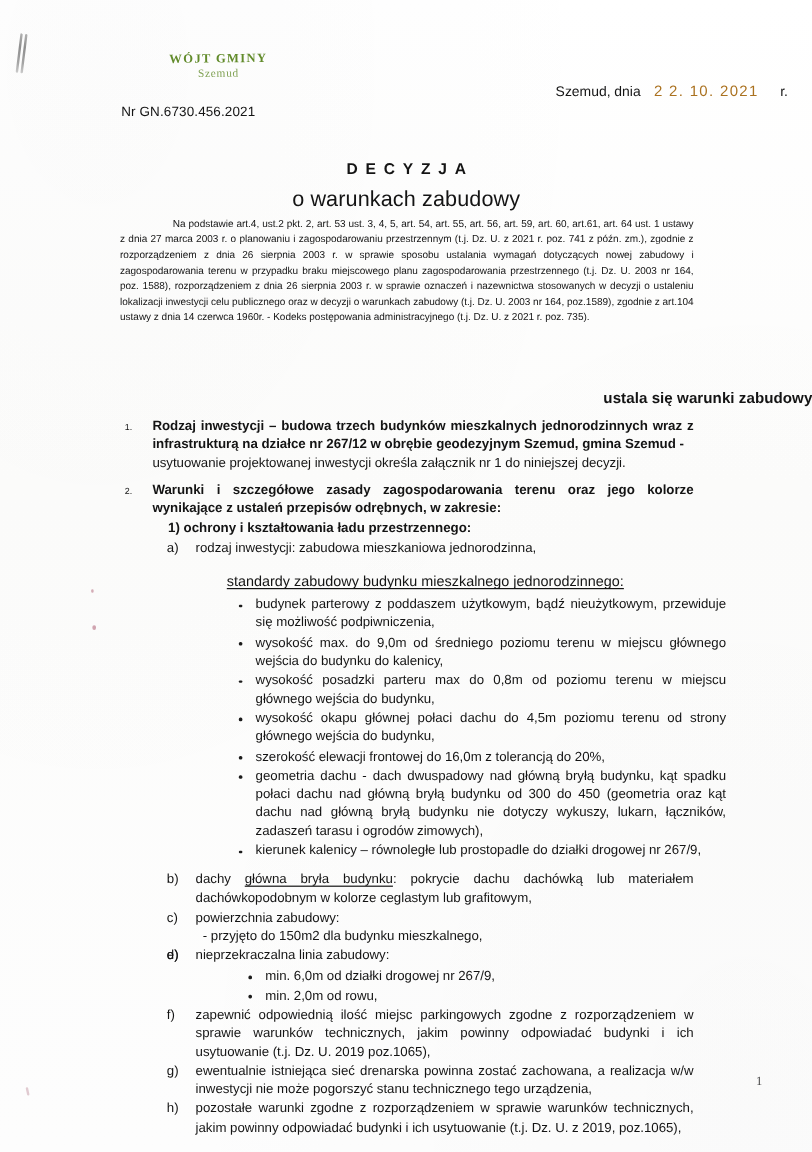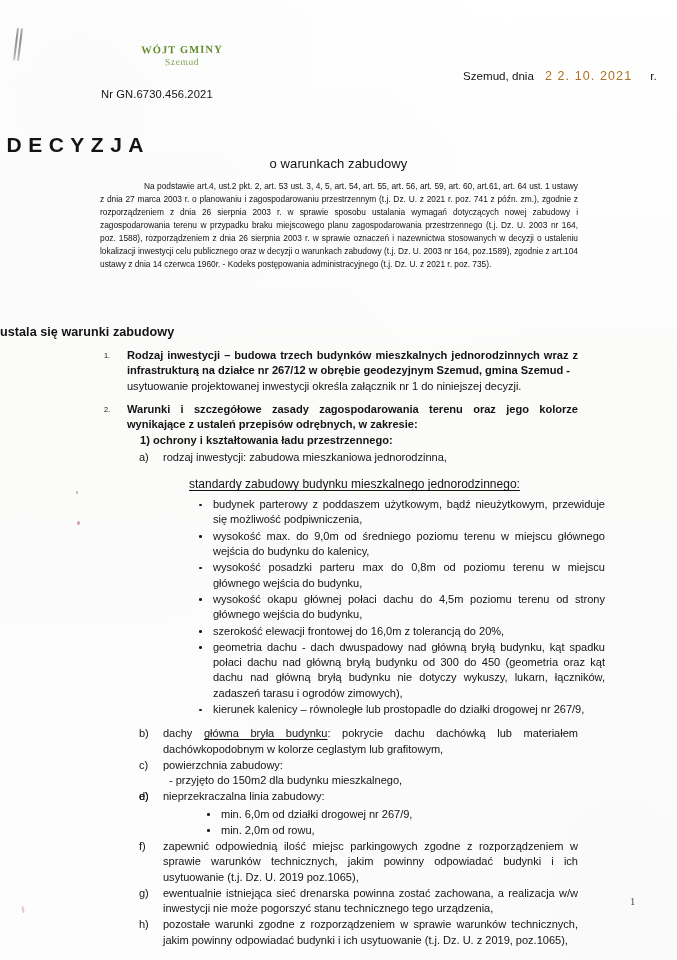"DECYZJA" .title-main { font-size: 21px -> 13px; text-align: none -> center }
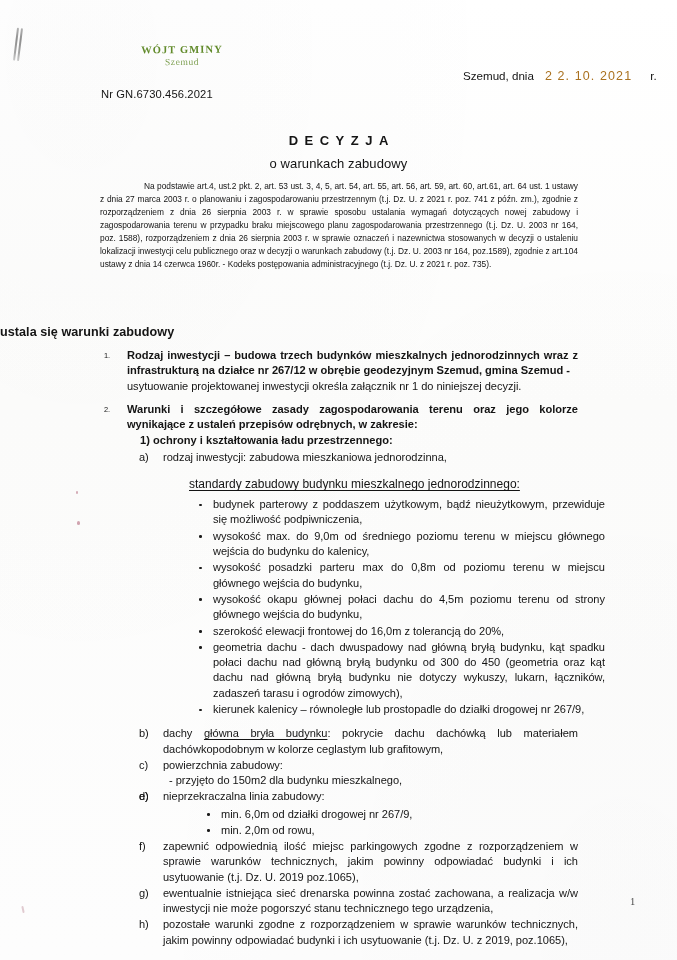"o warunkach zabudowy" .title-sub { font-size: 13px -> 18px }
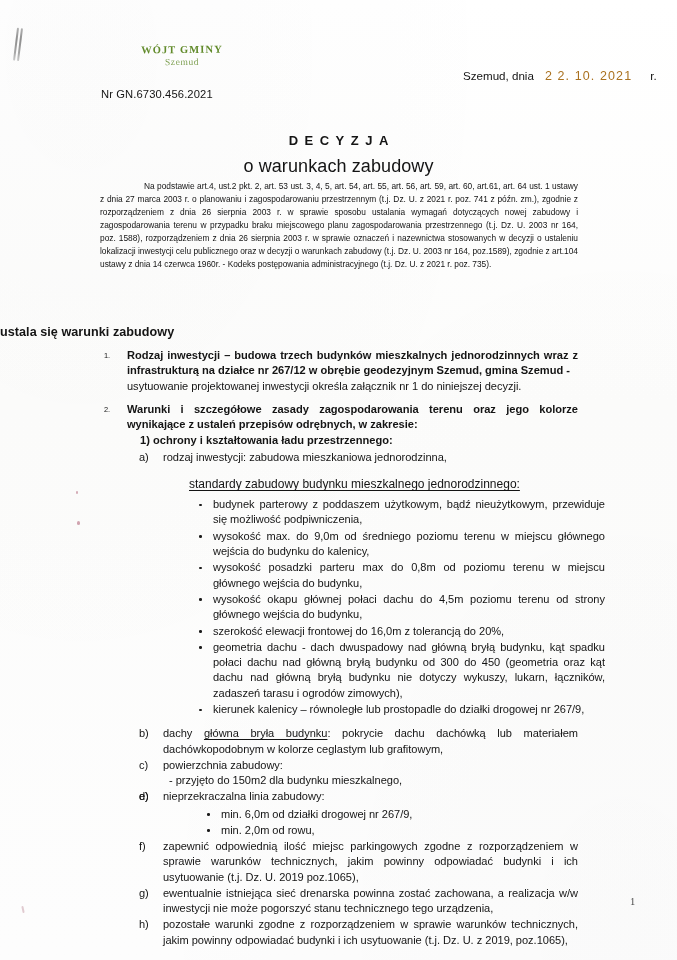"ustala się warunki zabudowy" .section-heading { text-align: left -> right }
